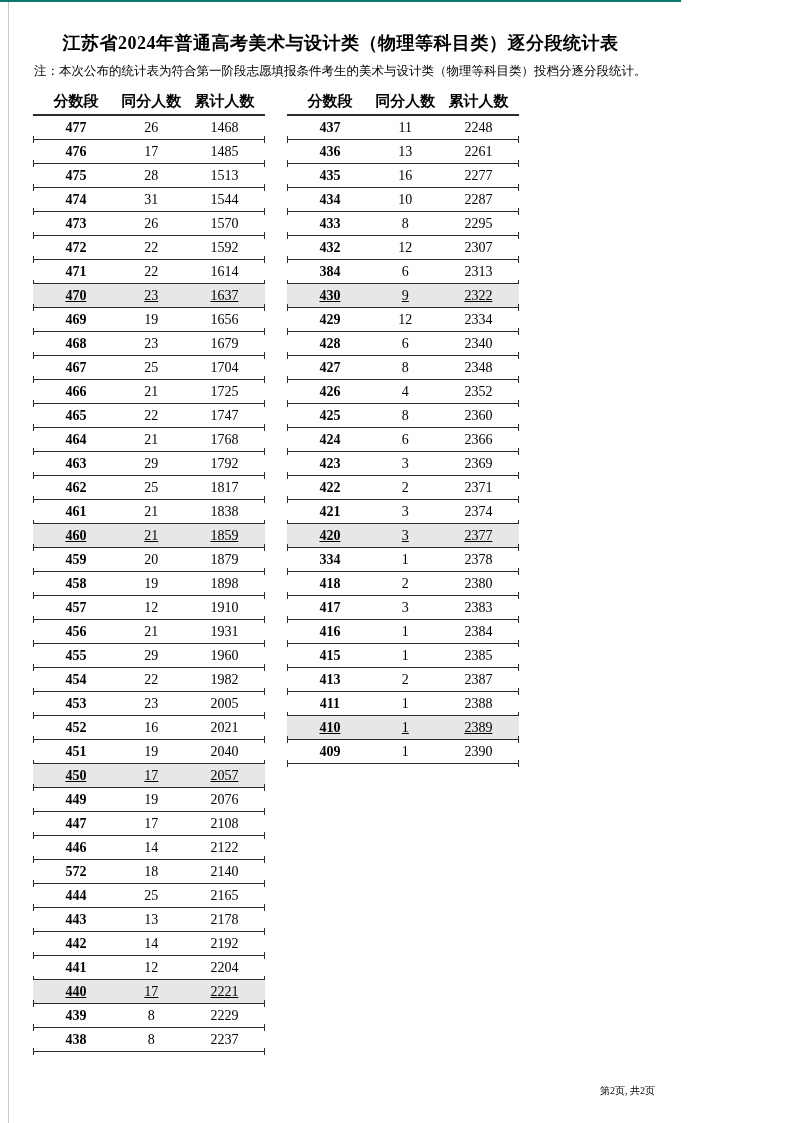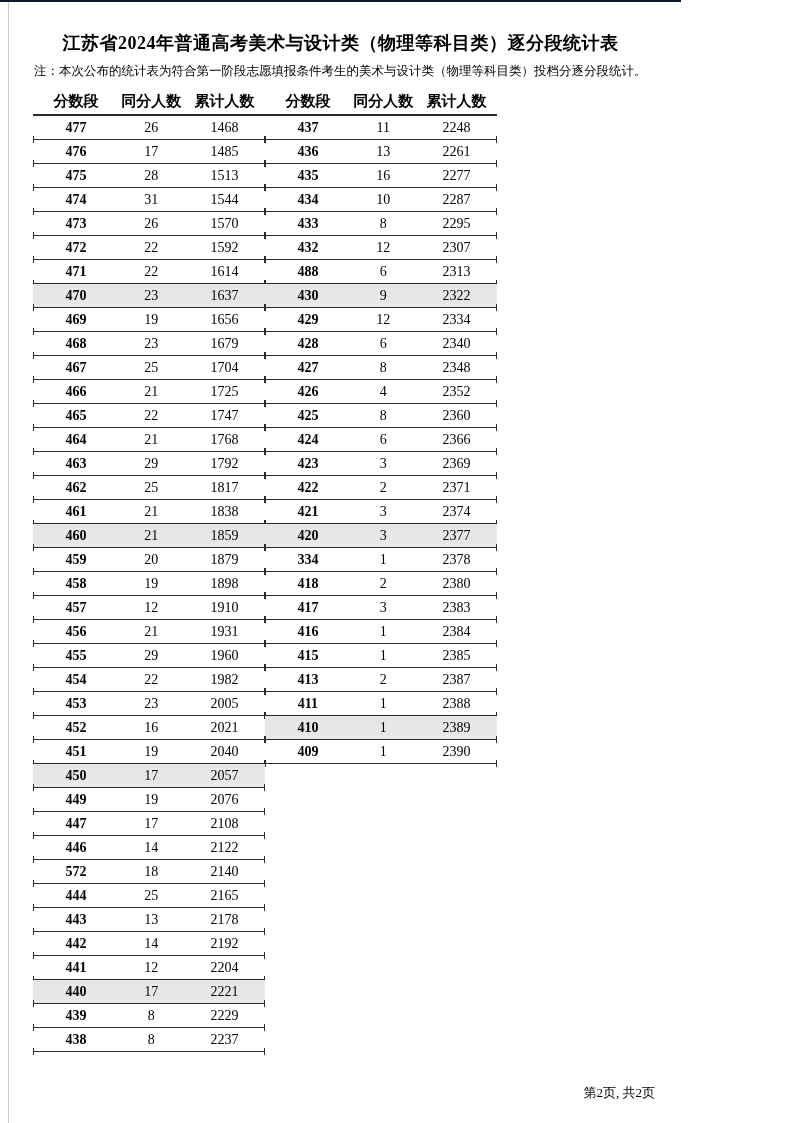"江苏省2024年普通高考美术与设计类（物理等科目类）逐分段统计表" .page { border-top: 2px solid #0f172a -> 2px solid #0f766e }
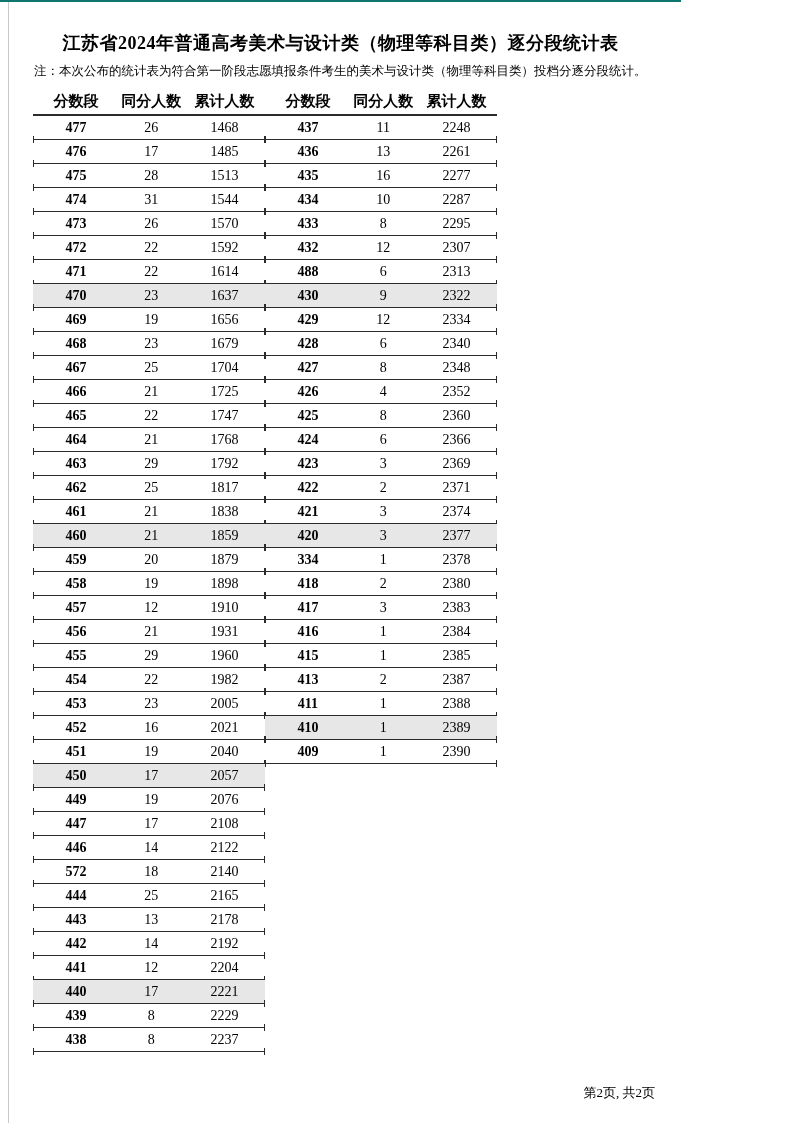"分数段" .tables { gap: none -> 22px }
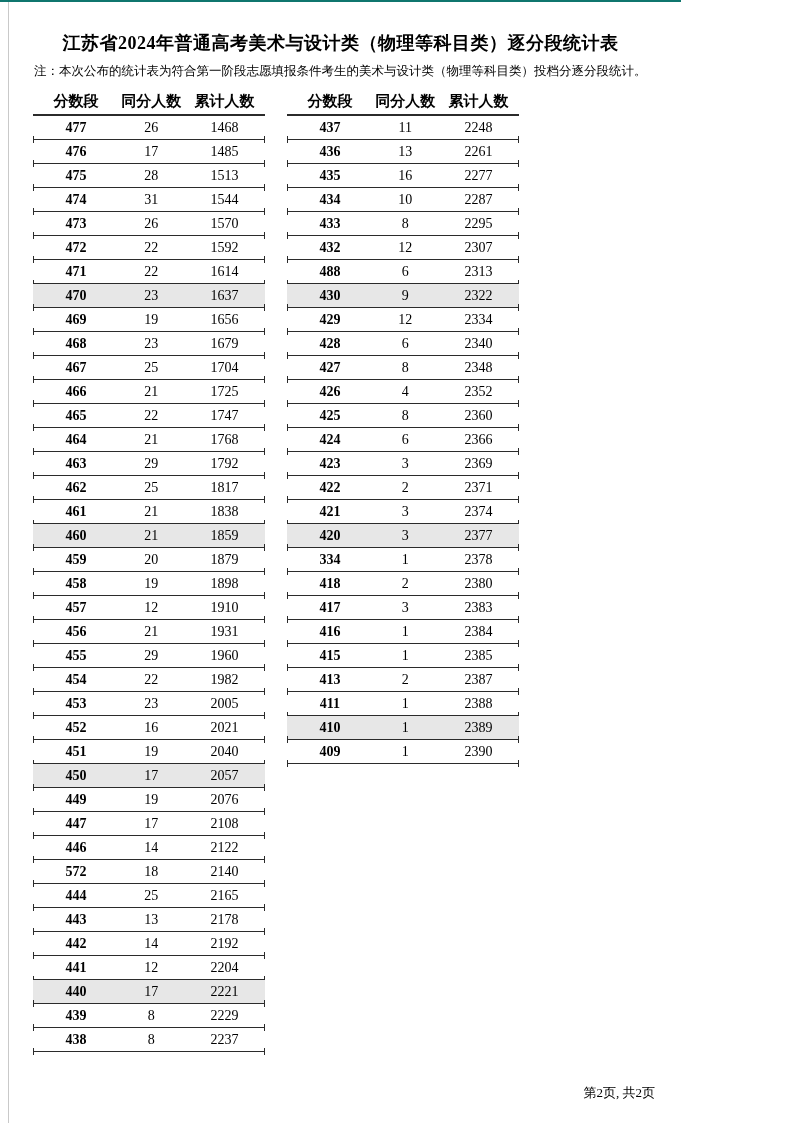"488" div.cell { text: 488 -> 384 }
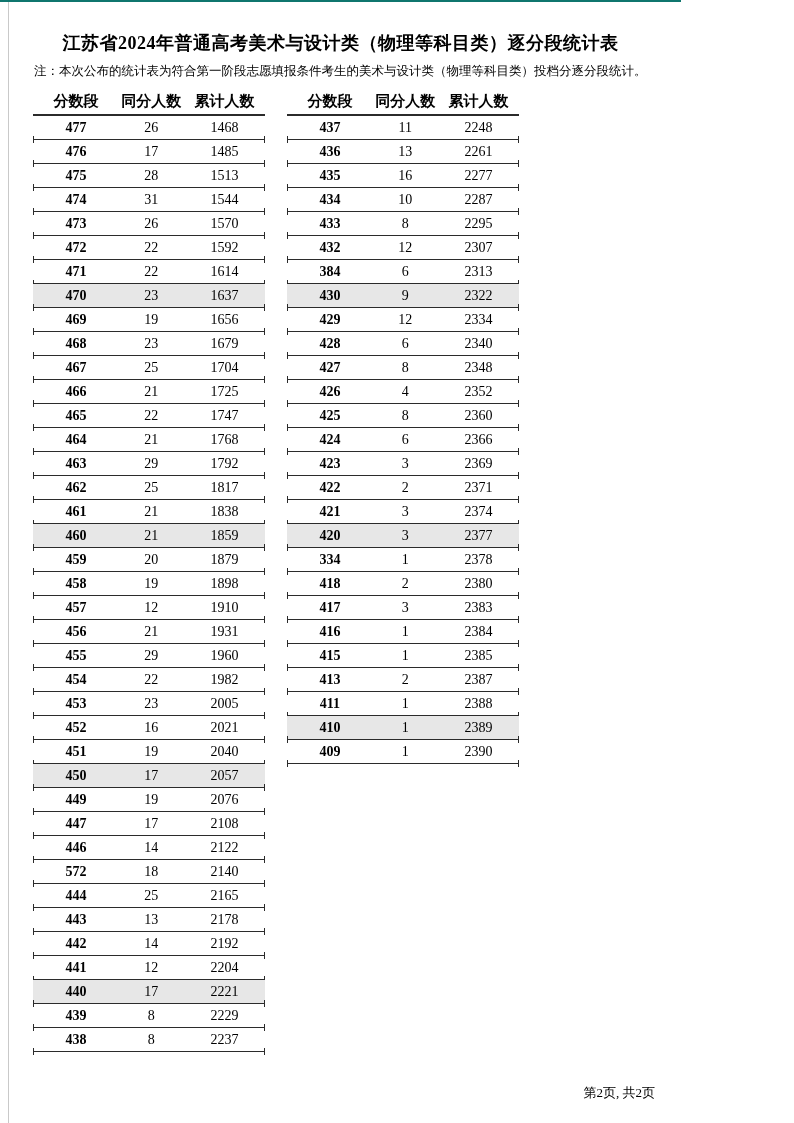"470" .trow.shaded { text-decoration: none -> underline }
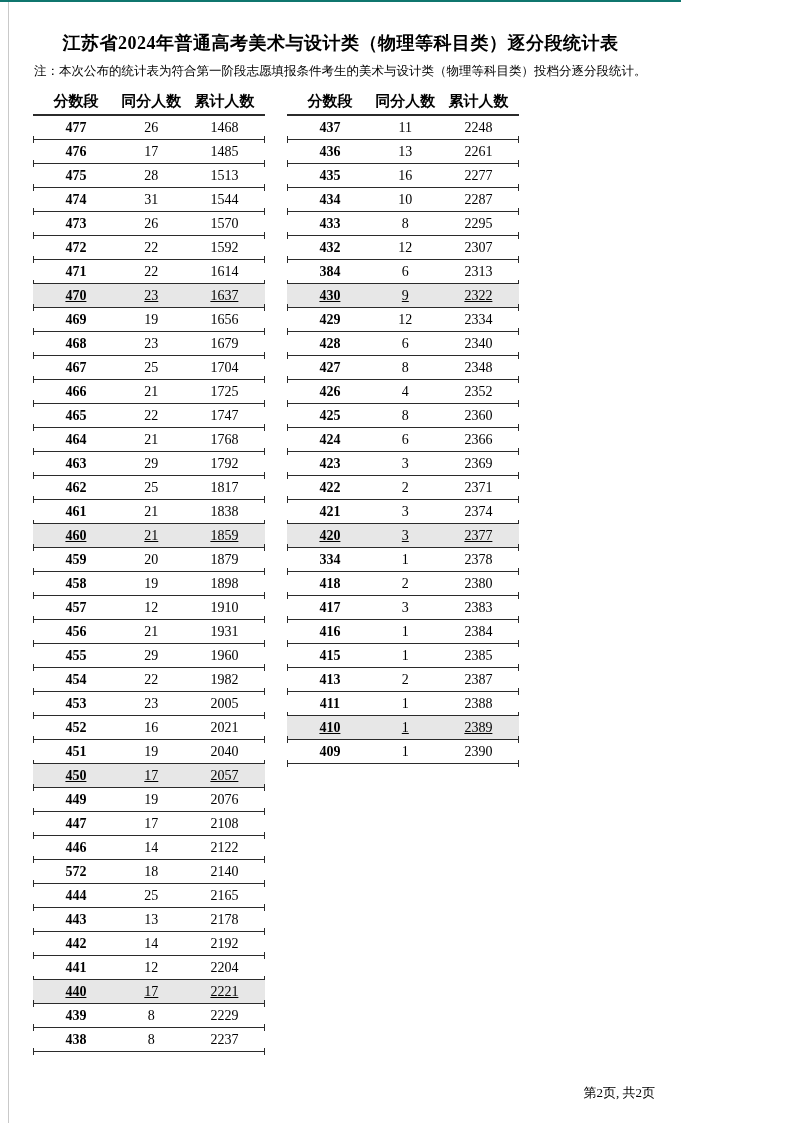"第2页, 共2页" .page-footer { font-size: 13px -> 10px }
